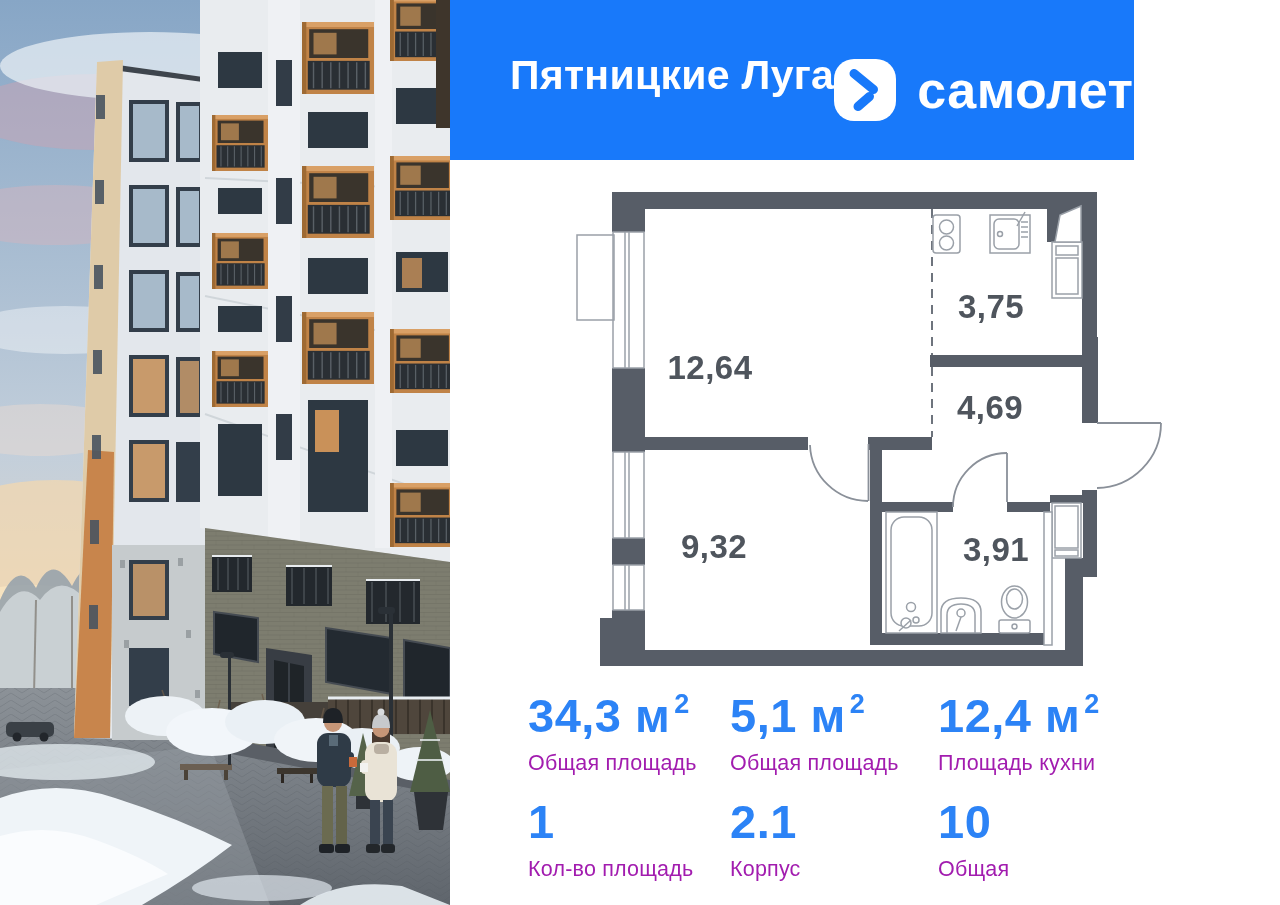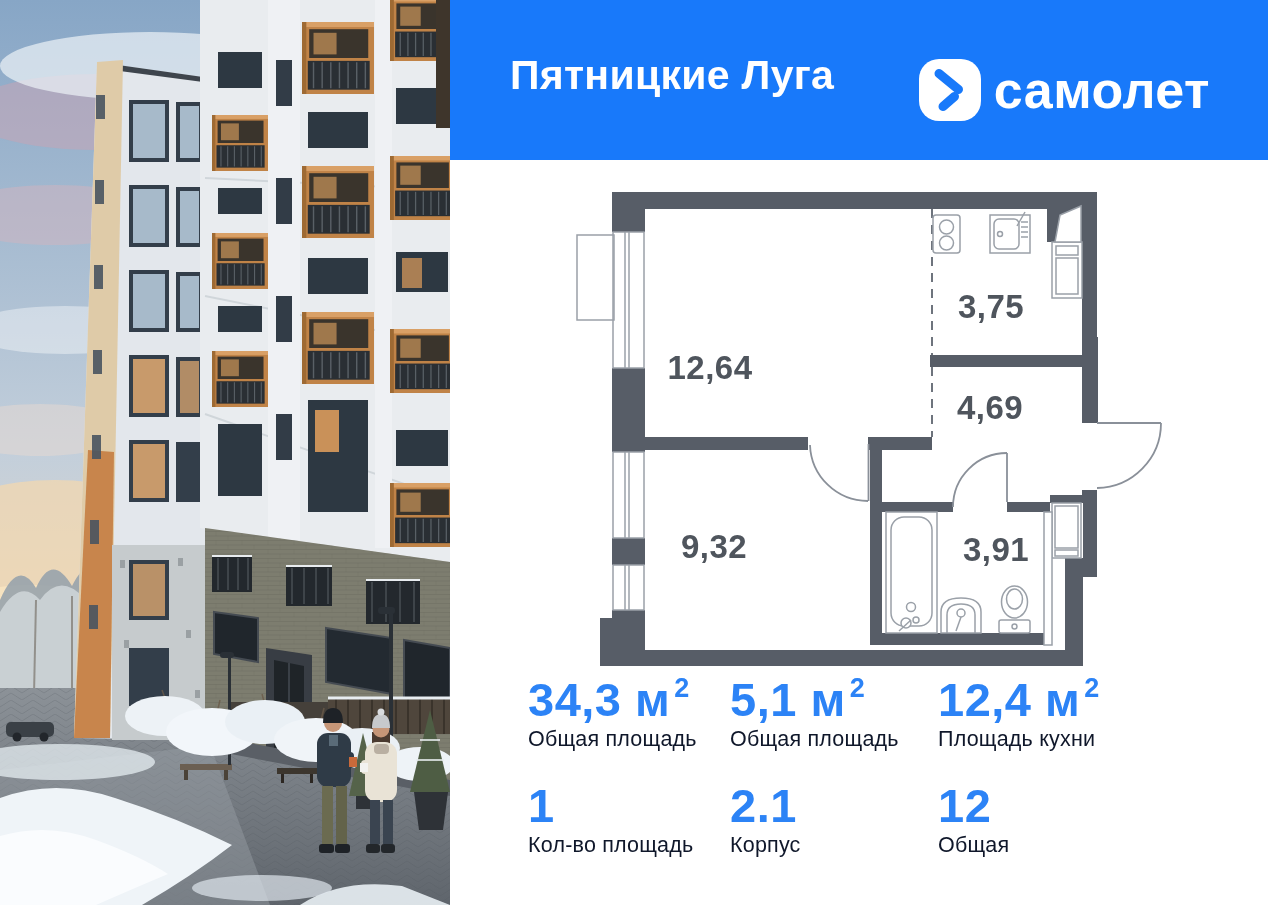"Пятницкие Луга" .header { width: 818px -> 684px }
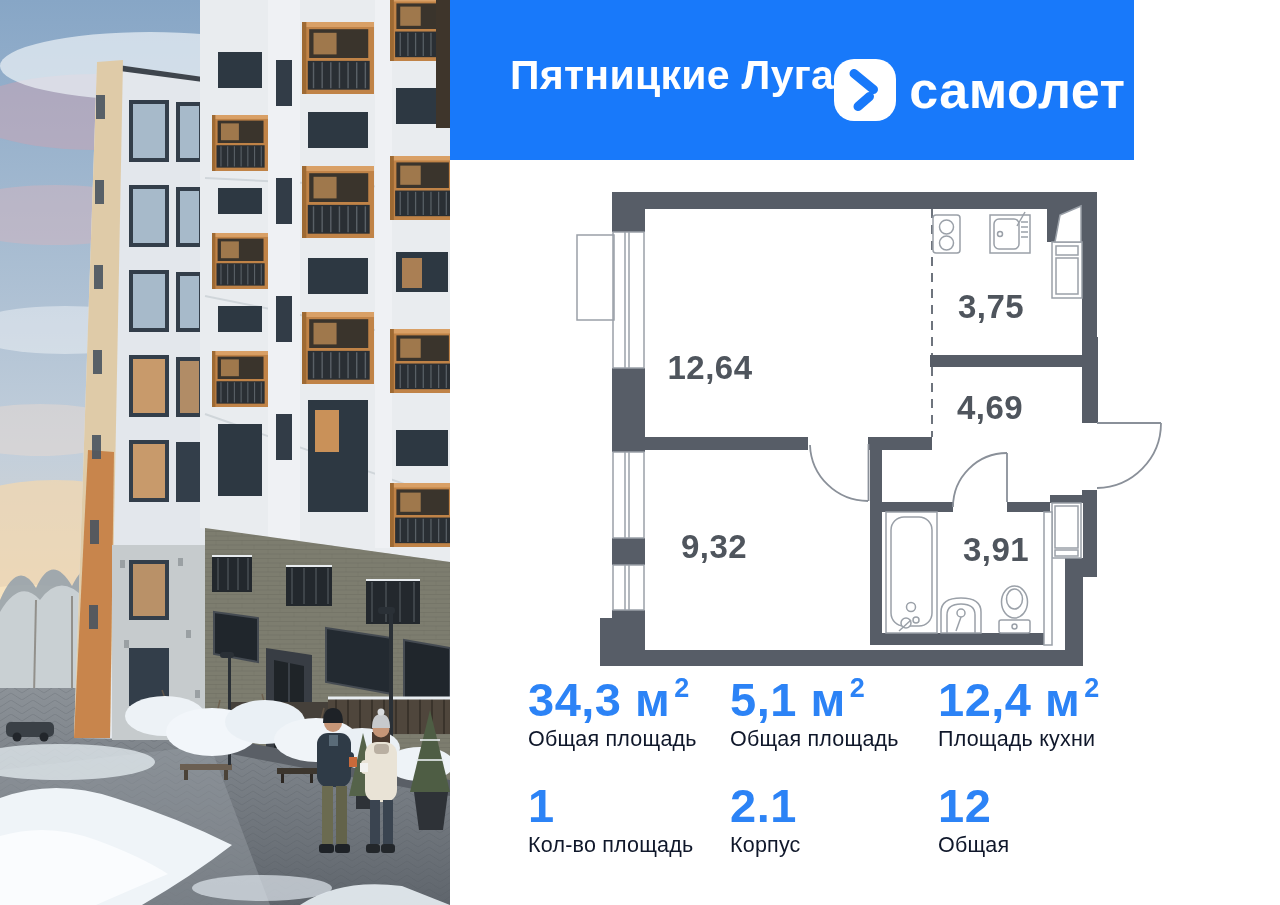"самолет" .logo { gap: 13px -> 21px }
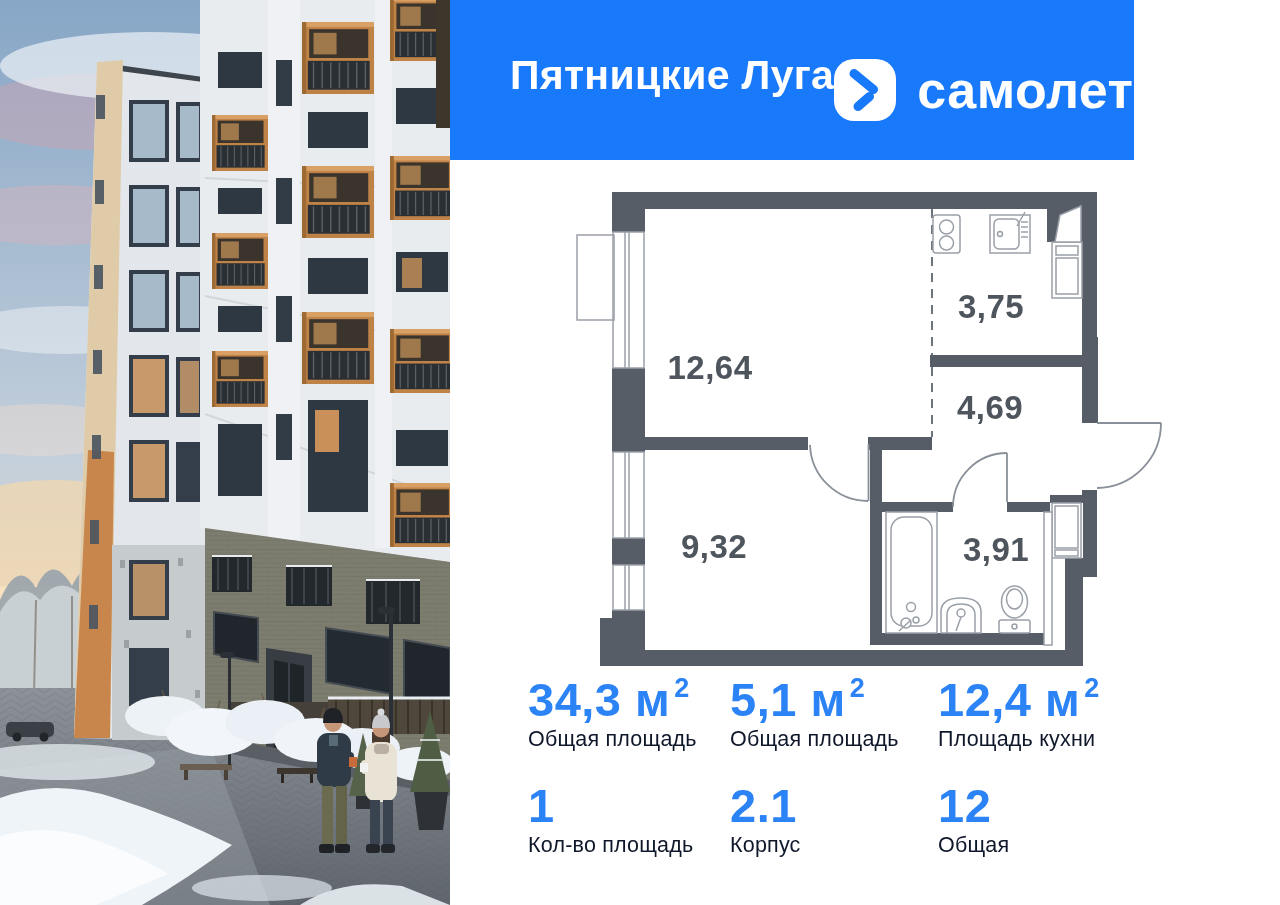"34,3 м 2" .stats { top: 0 -> 16px }
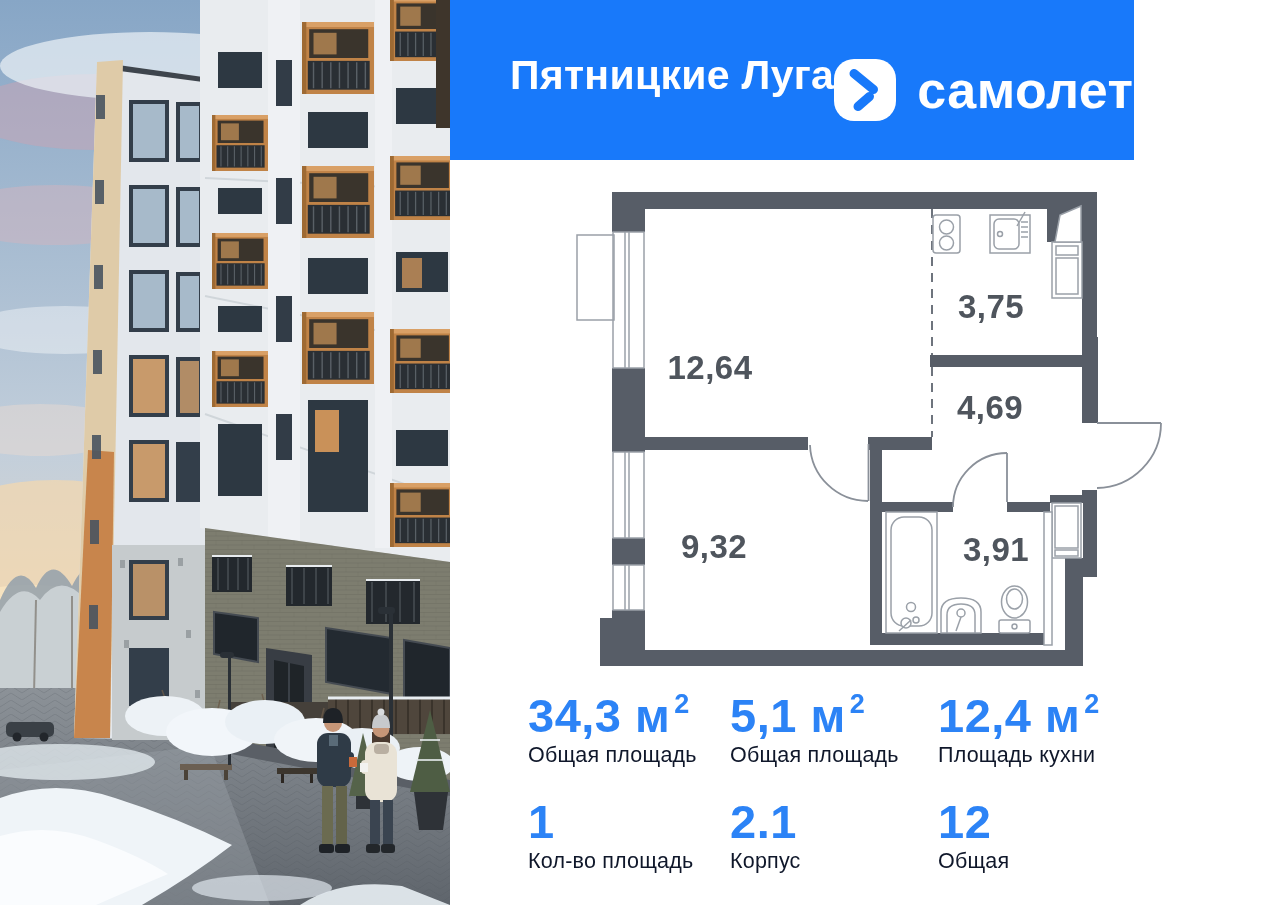"Общая площадь" .stat .lbl { color: #0f172a -> #a21caf; margin-top: 4px -> 12px }
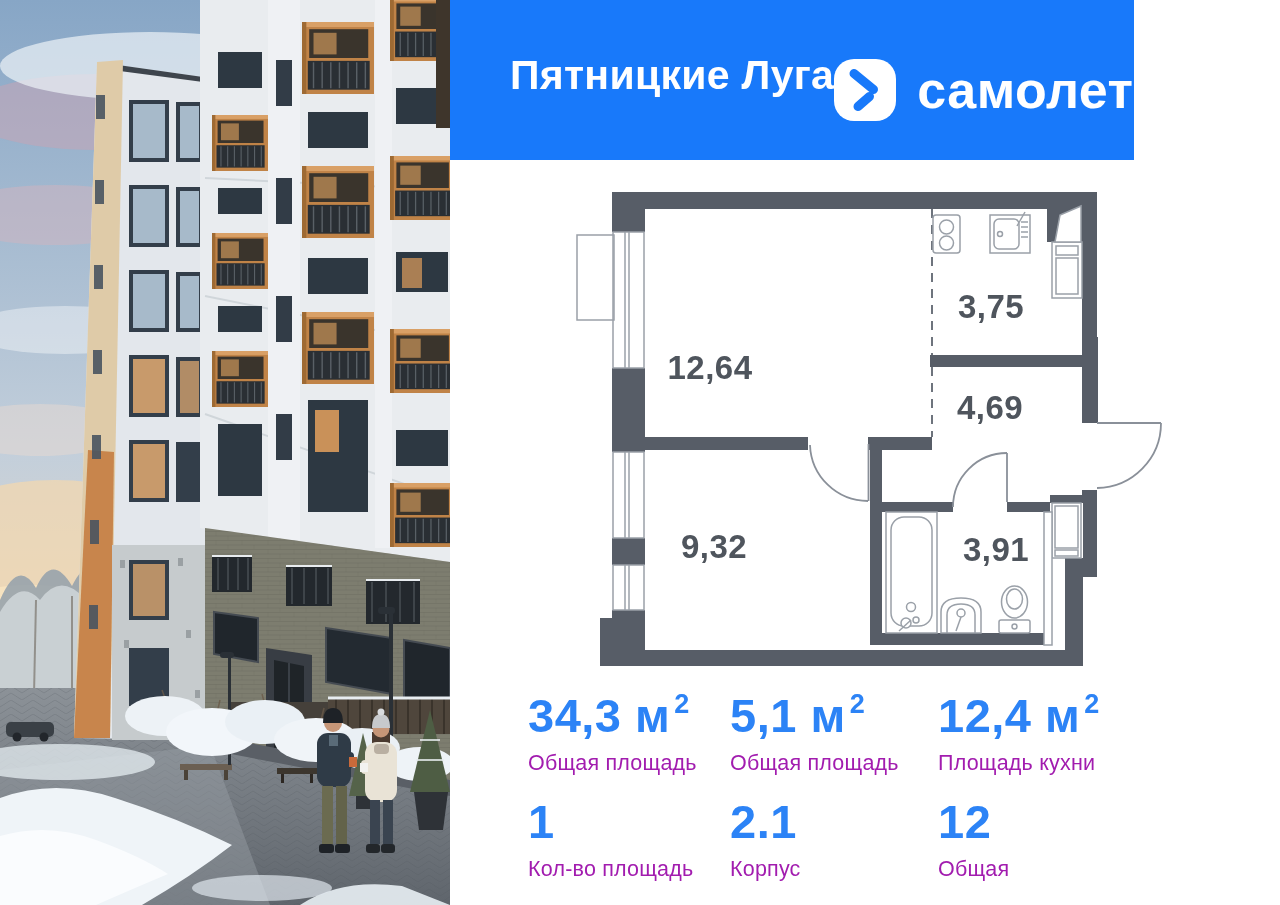"12" span { text: 12 -> 10 }
